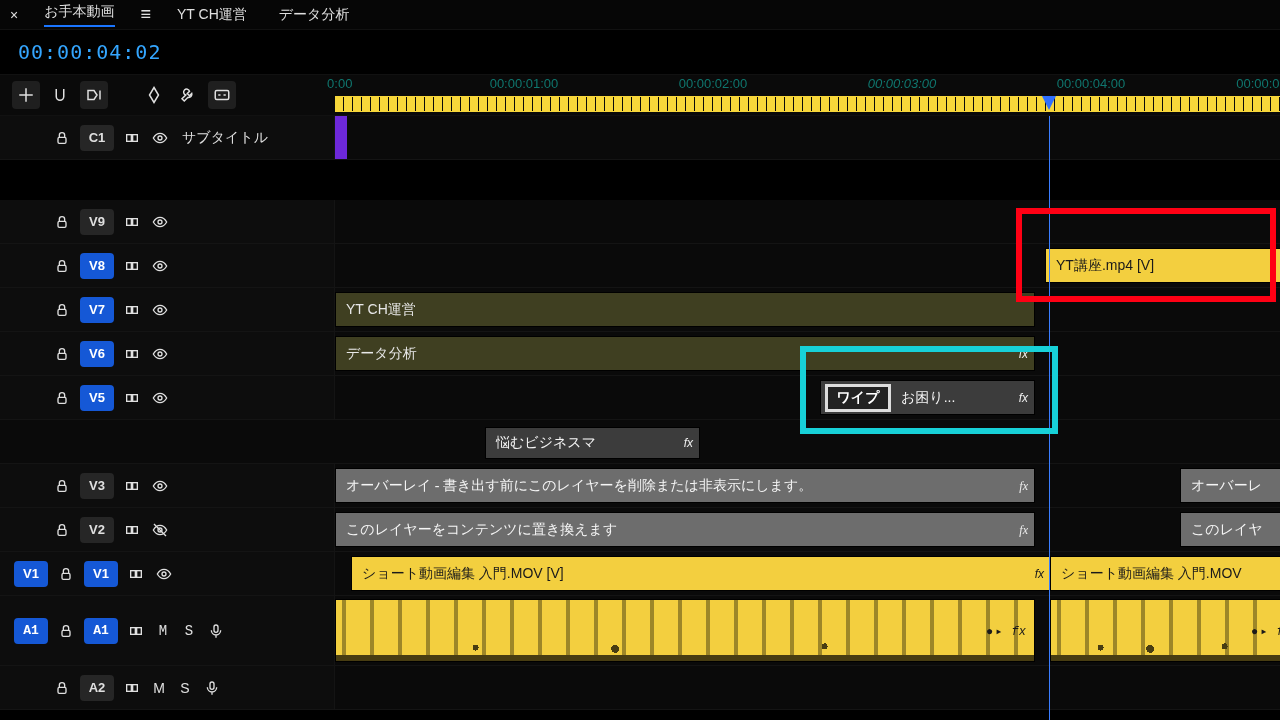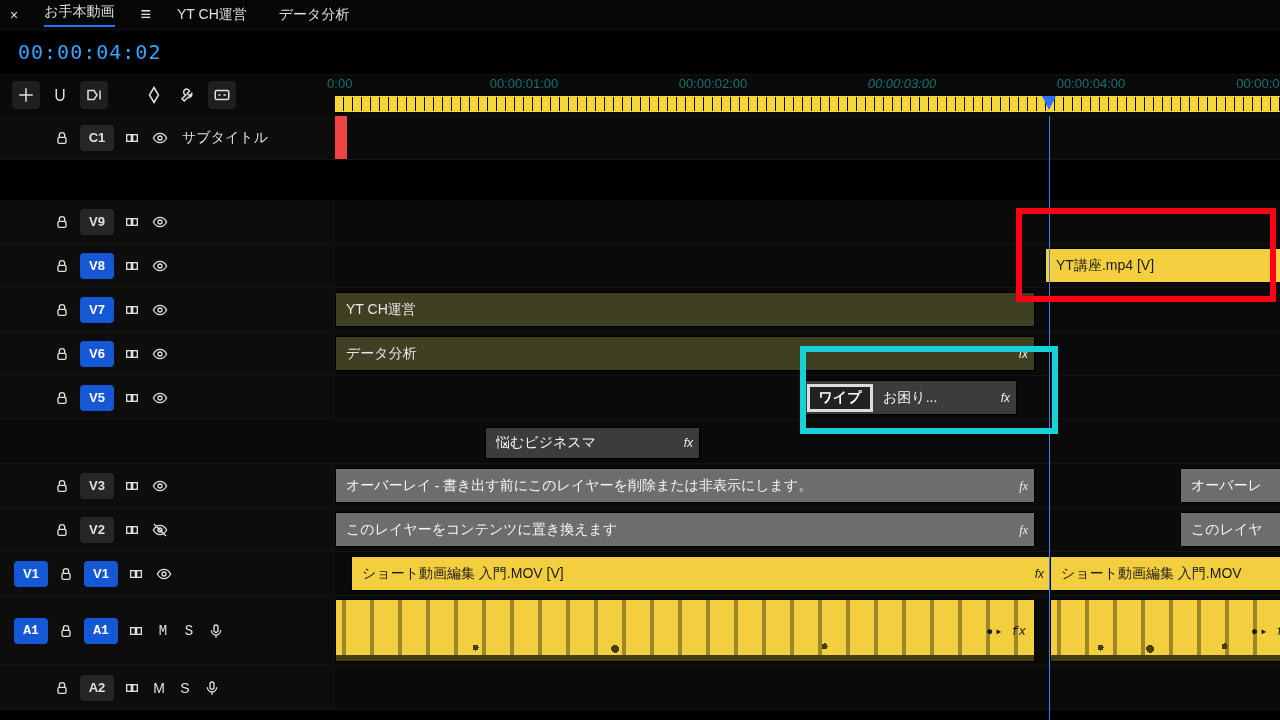"C1" .track.caption { background: #ef4444 -> #6d28d9 }
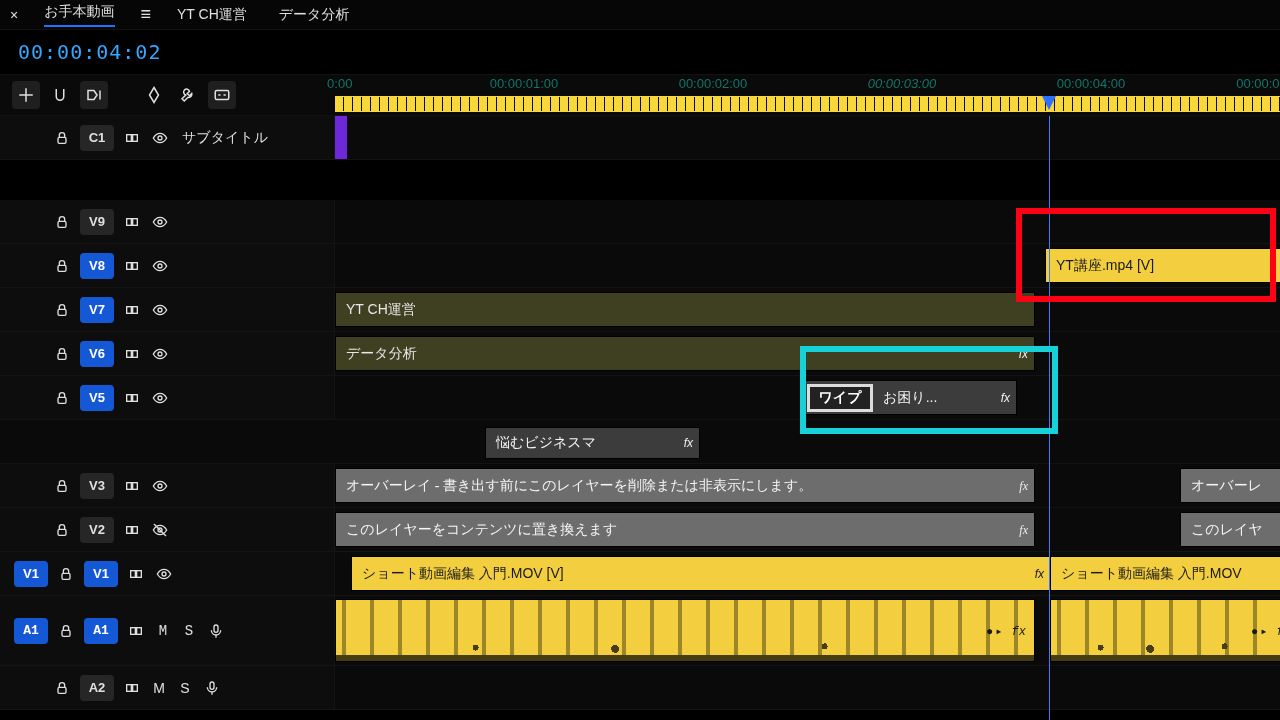"ワイプ" div.clip { left: 467px -> 485px }
